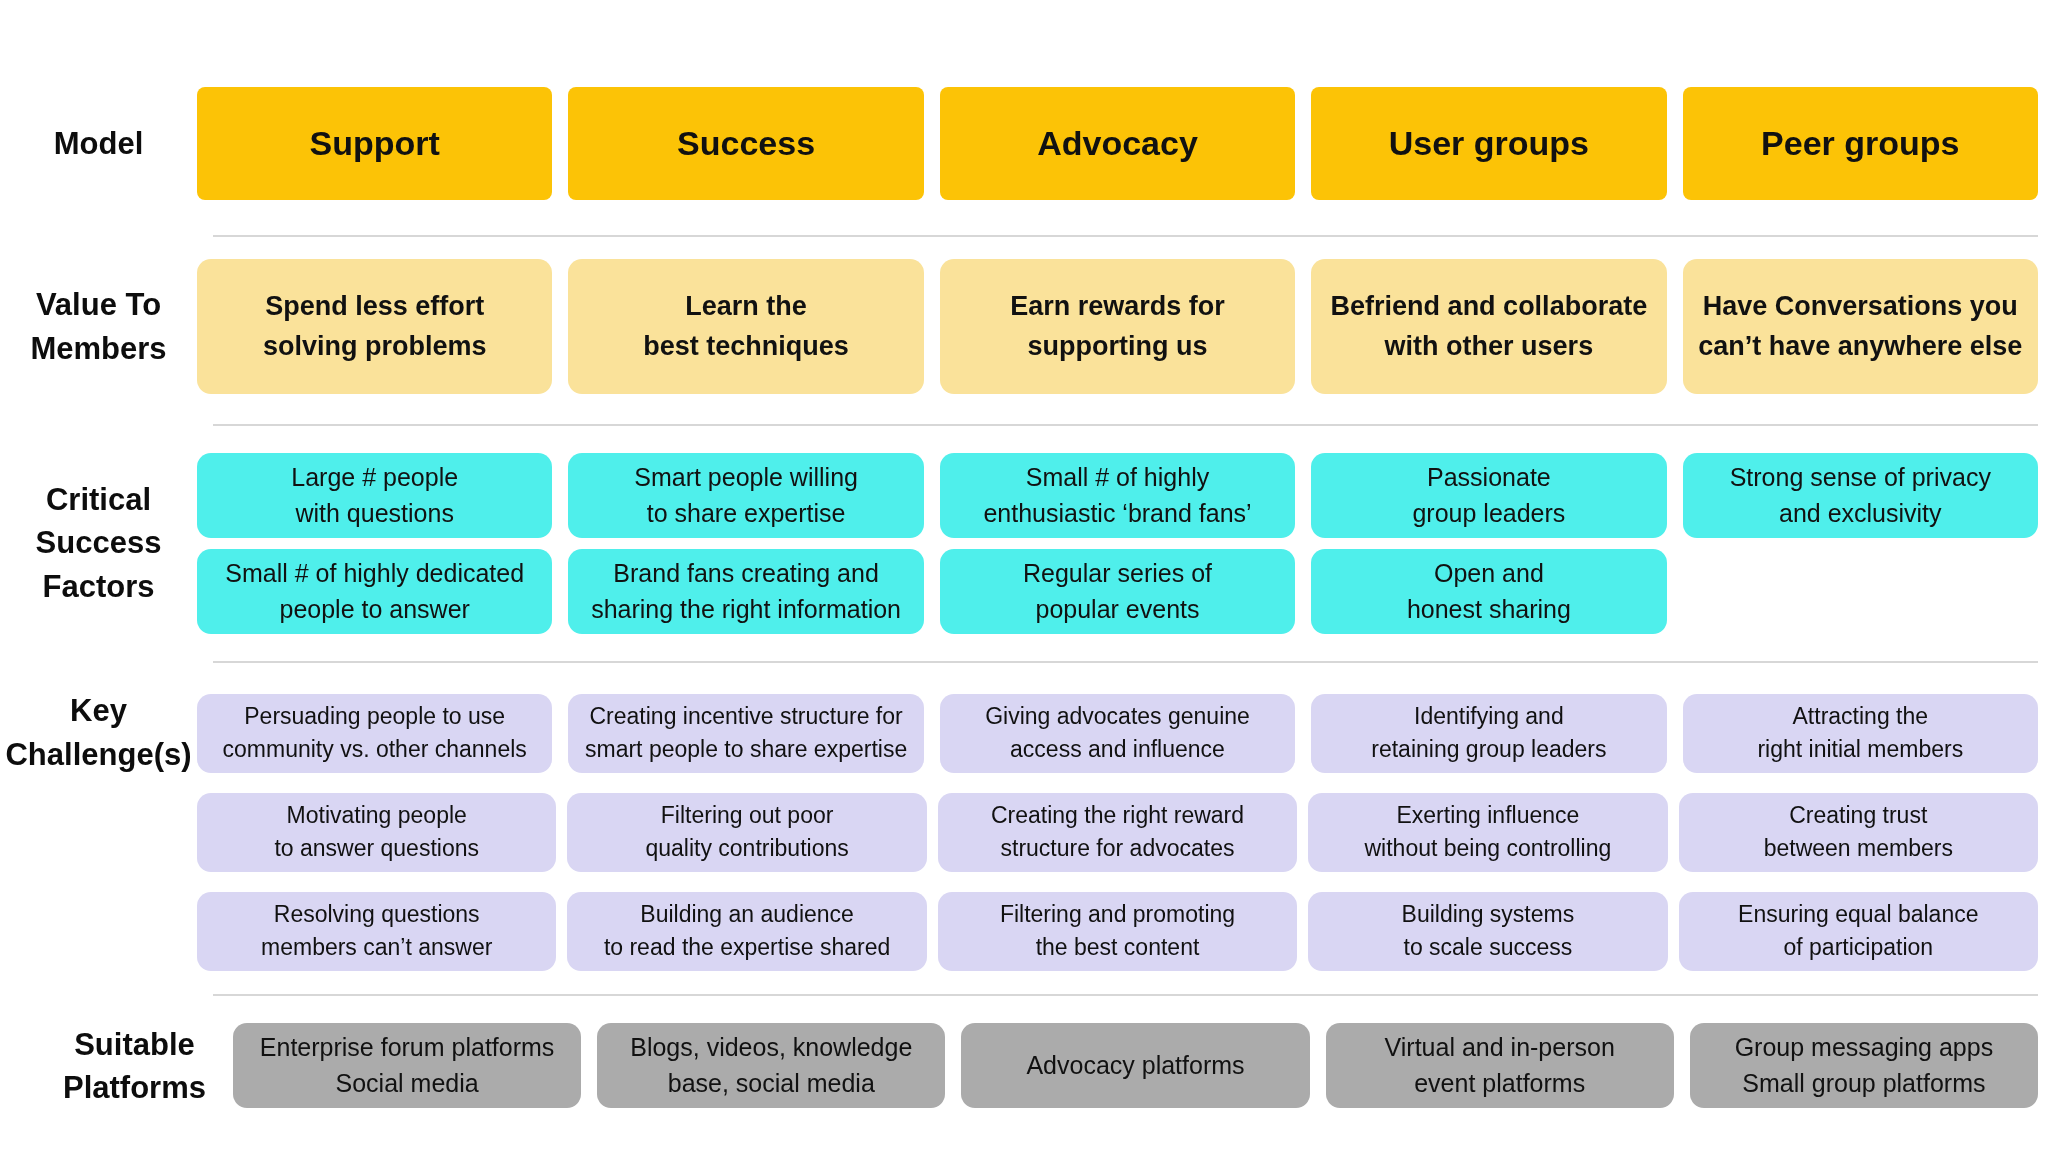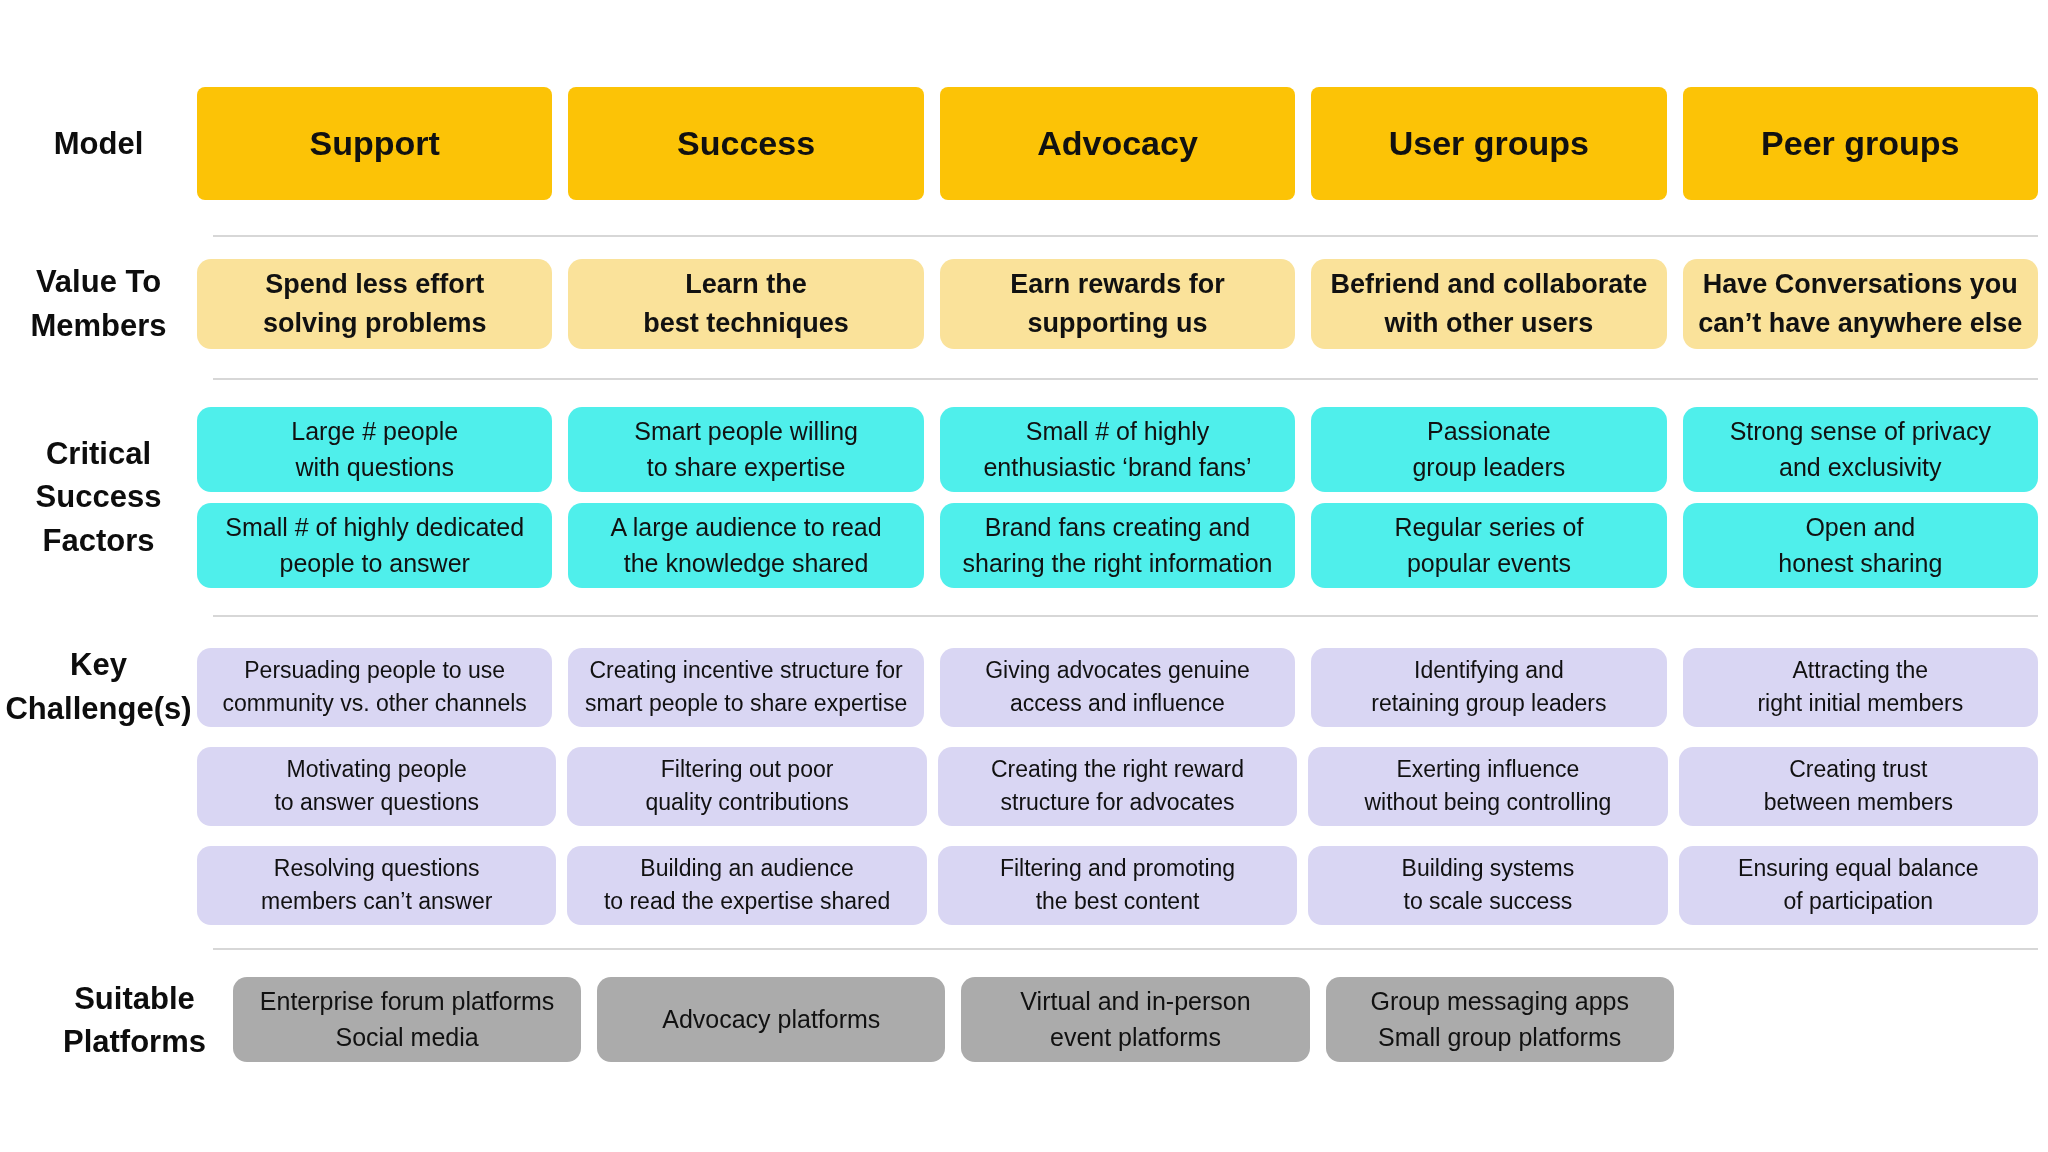"Spend less effort" .sec-value .cells { height: 89px -> 135px }
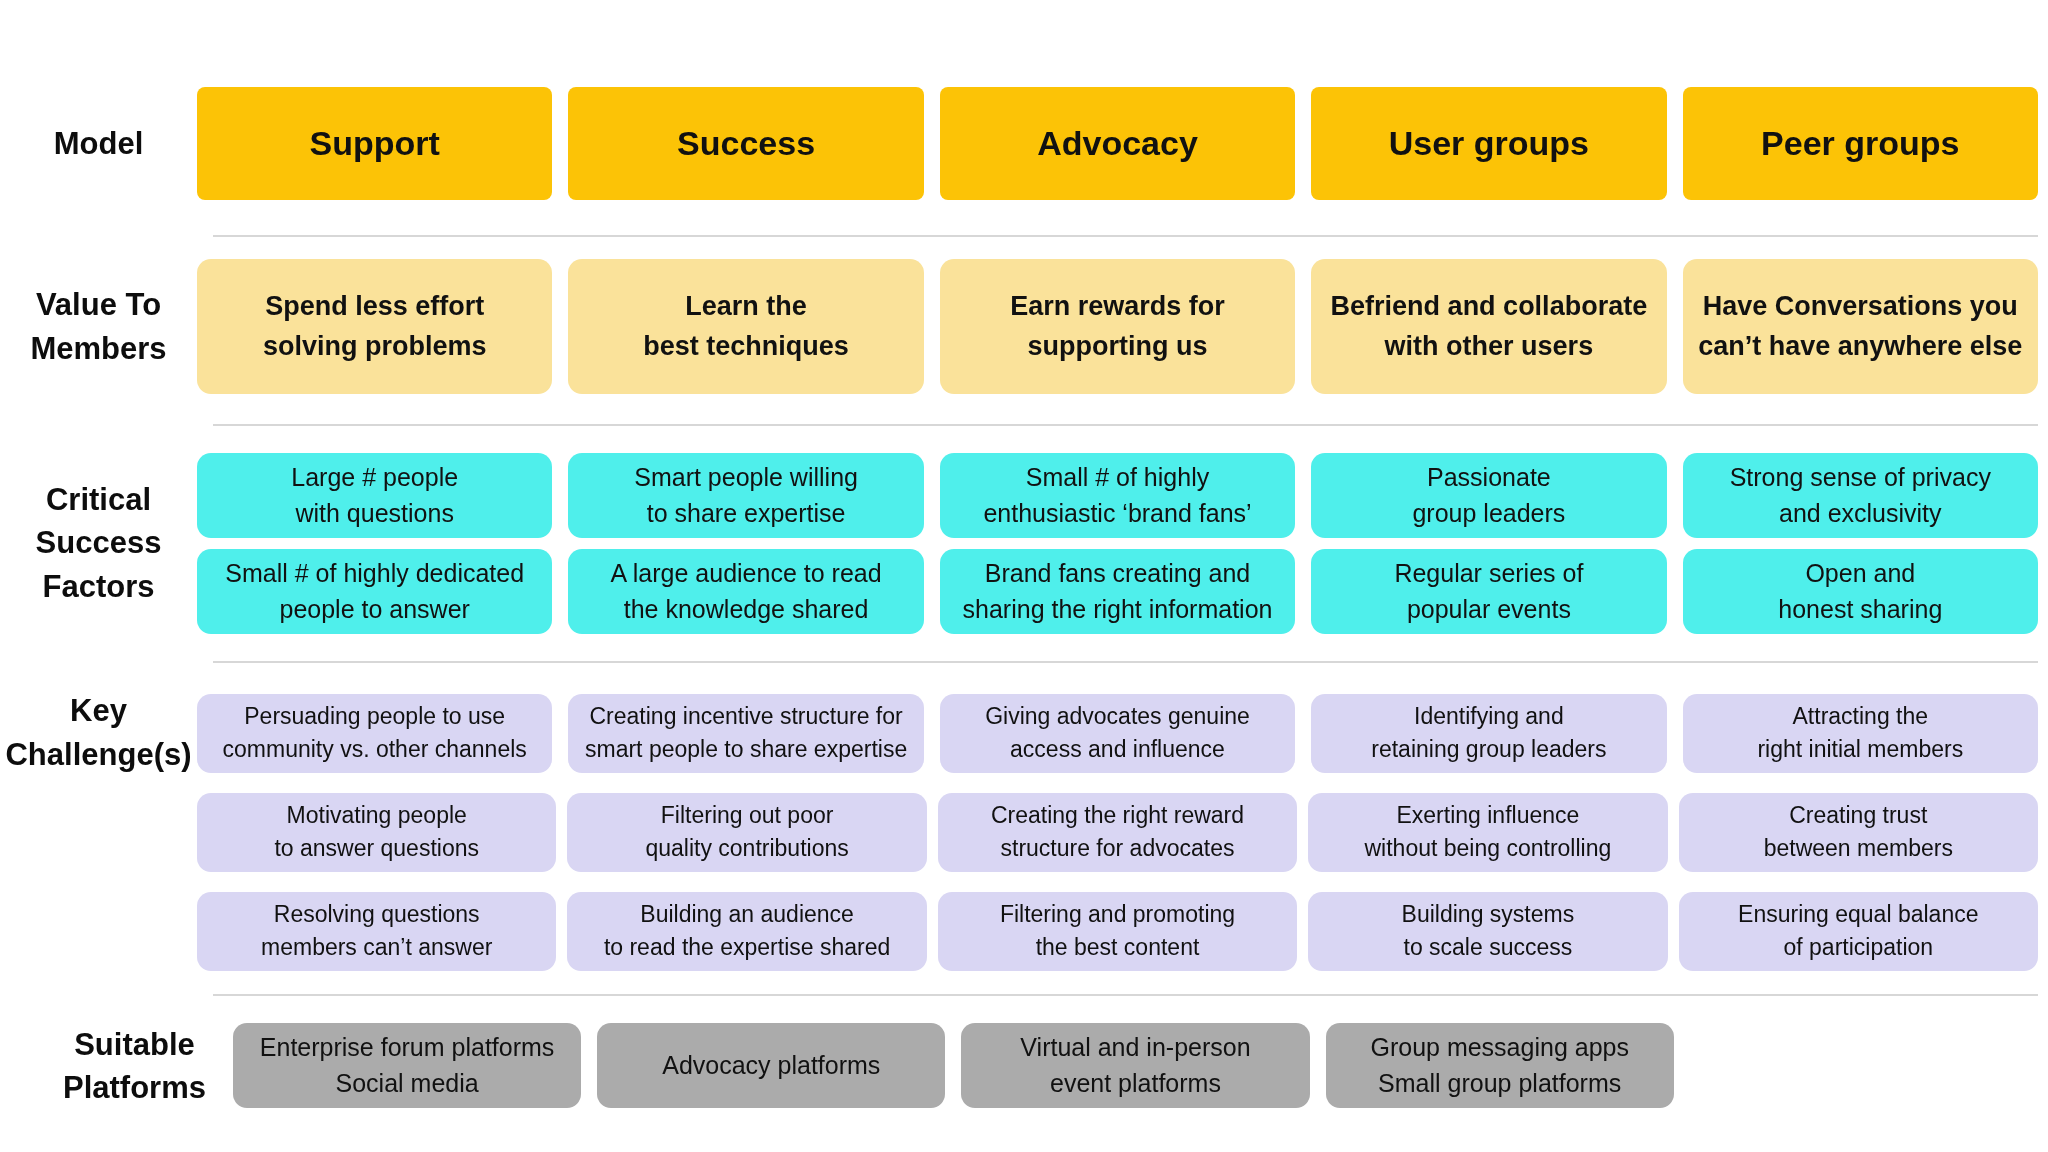"A large audience to read" div.box { html: <div>A large audience to read the knowledge shared</div> -> none }
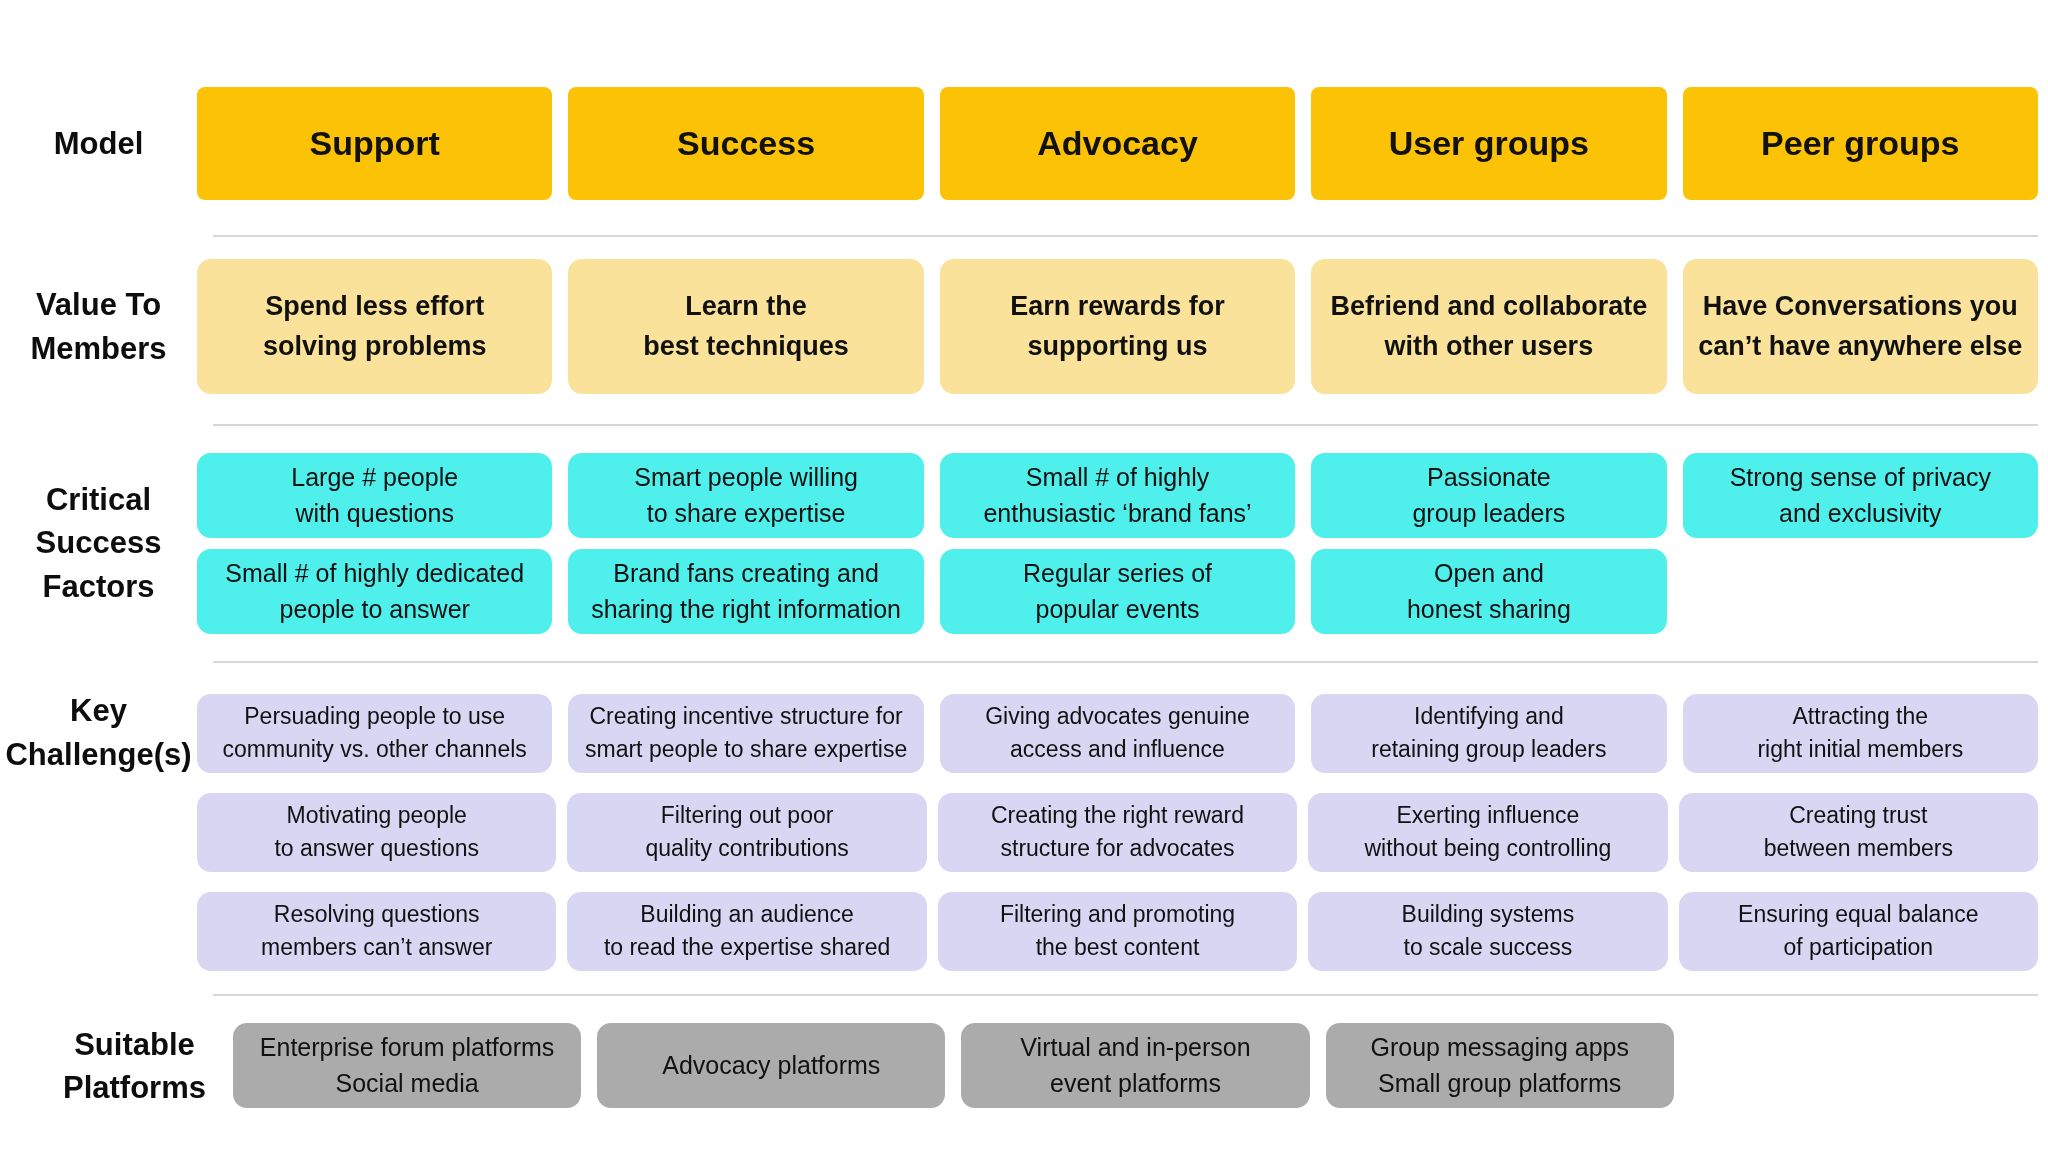"Blogs, videos, knowledge" div.box { html: none -> <div>Blogs, videos, knowledge base, social media</div> }
